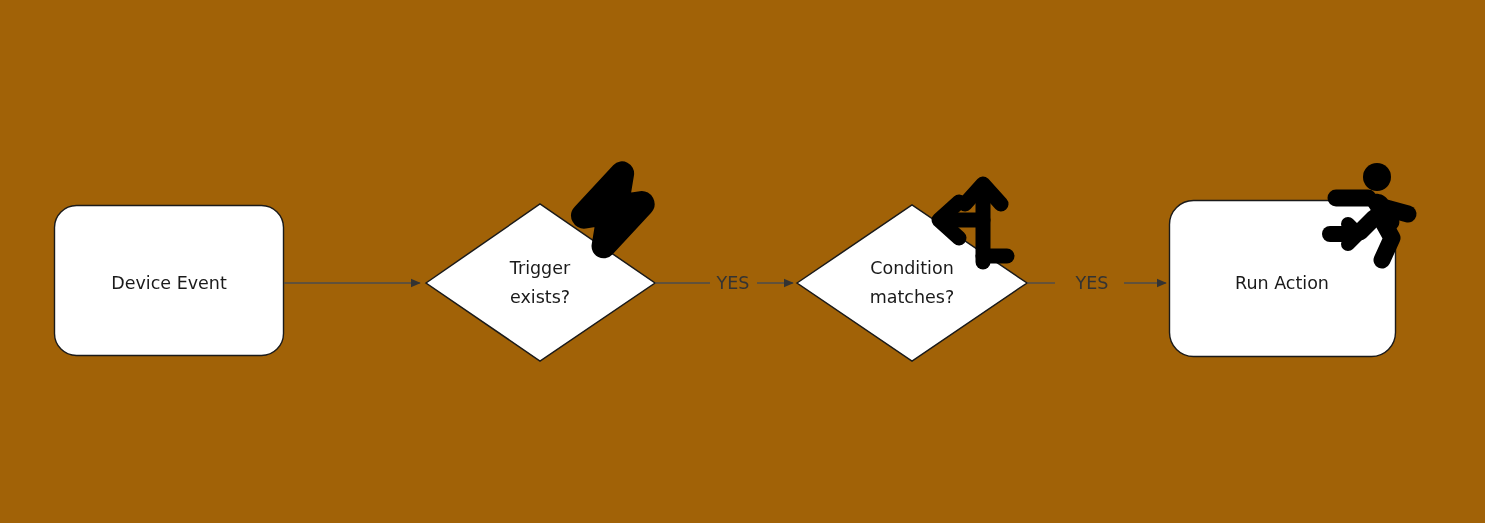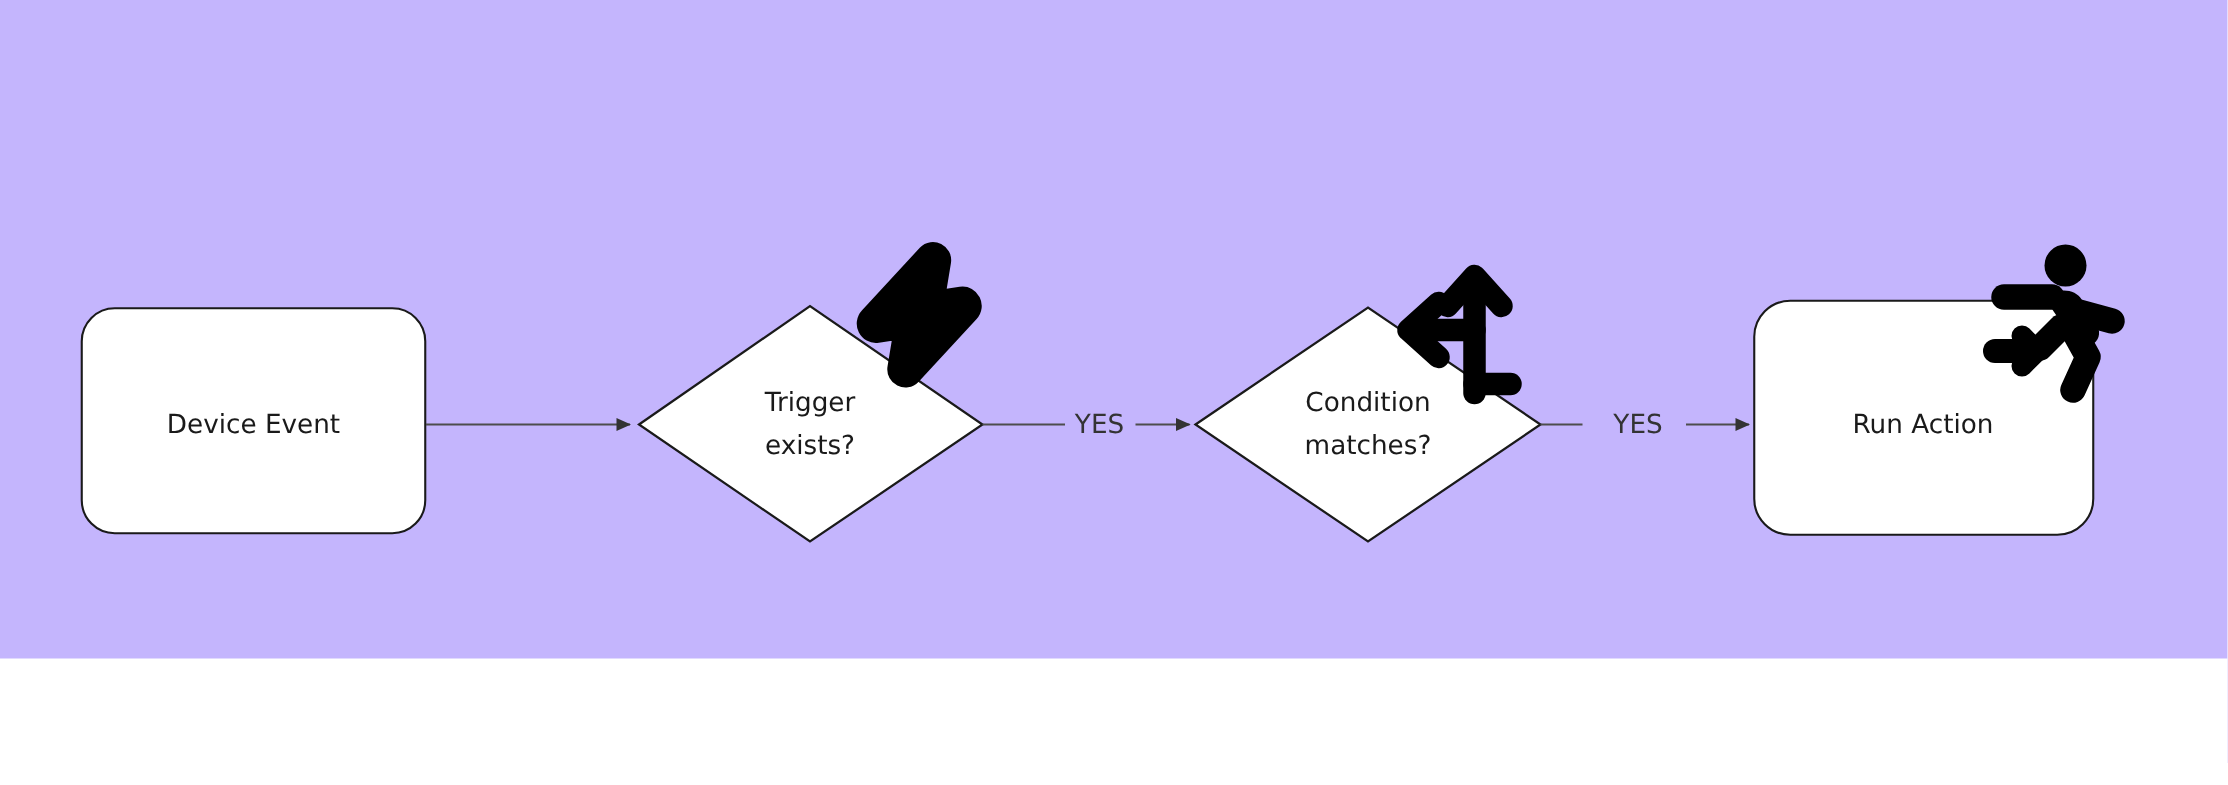"Device Event" #canvas { background: #c4b5fd -> #a16207; height: 439px -> 523px }
